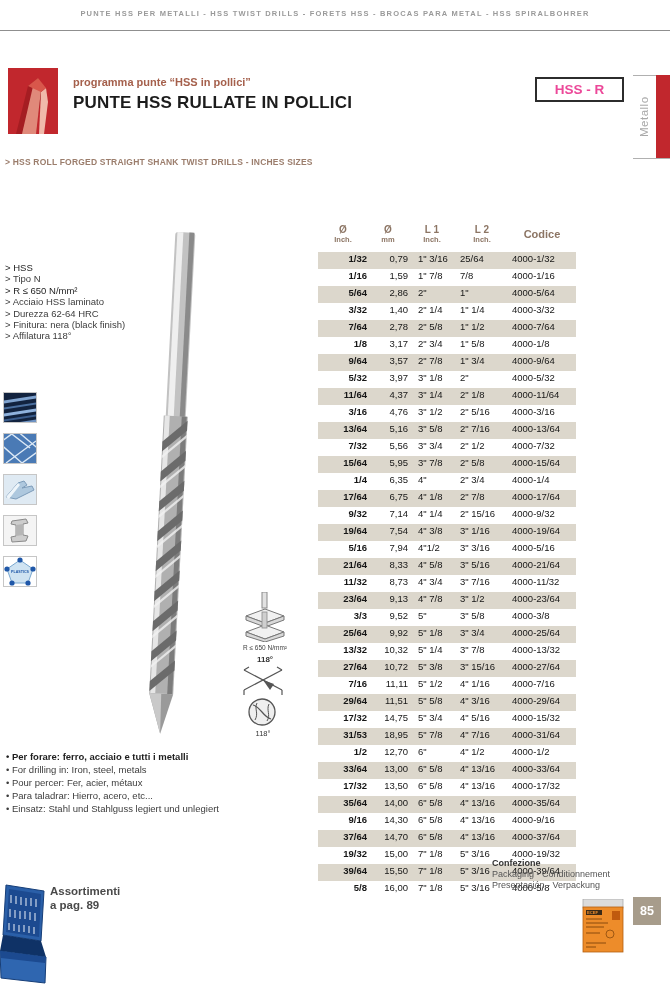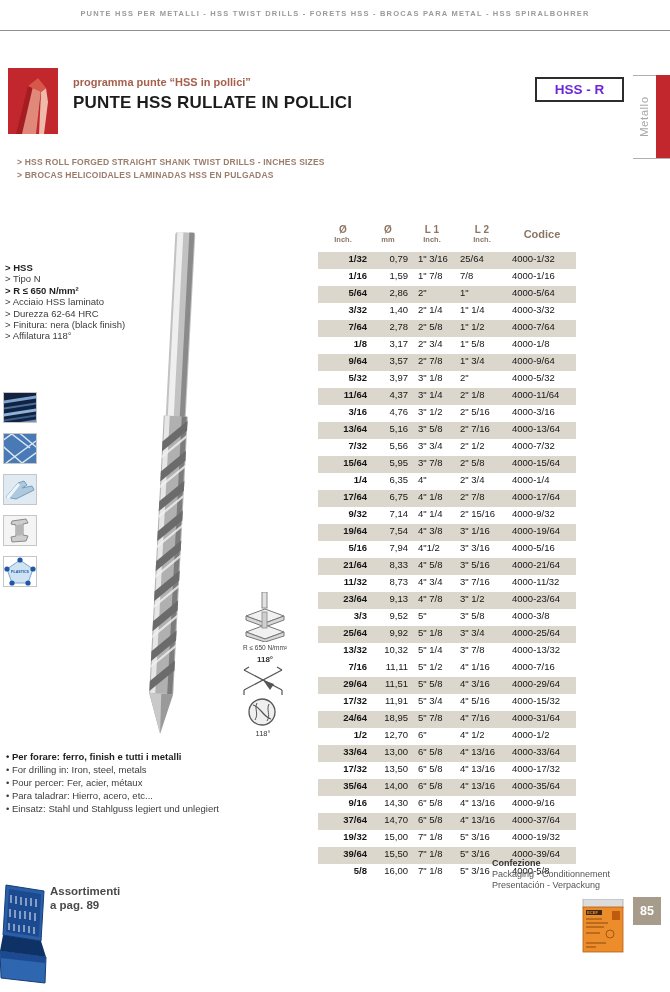"HSS - R" .badge { color: #6d28d9 -> #ec4899 }
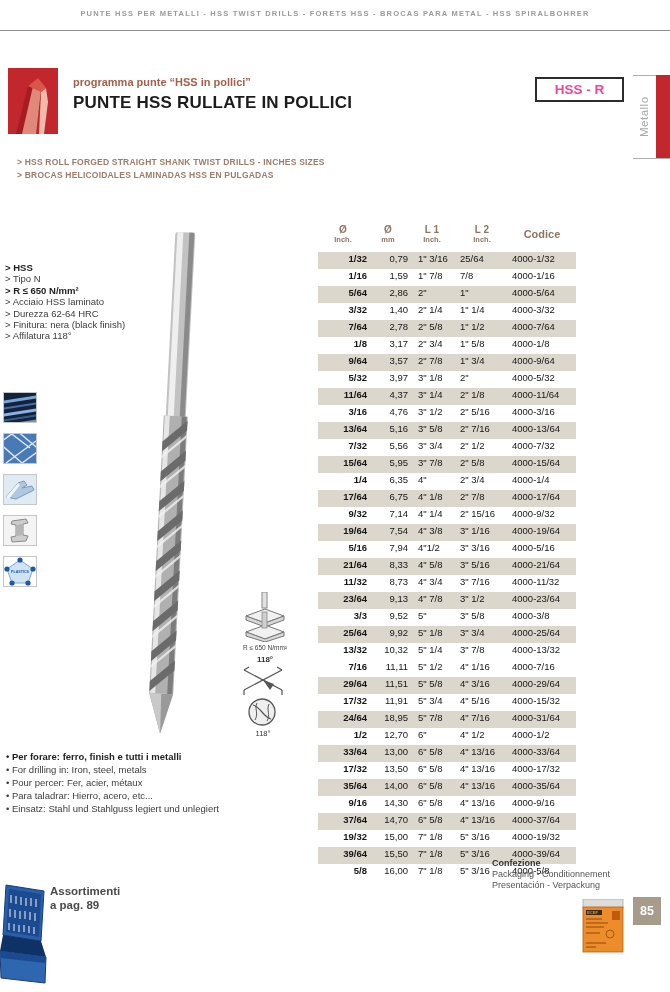"> HSS ROLL FORGED STRAIGHT" .intro-list { left: 17px -> 5px }
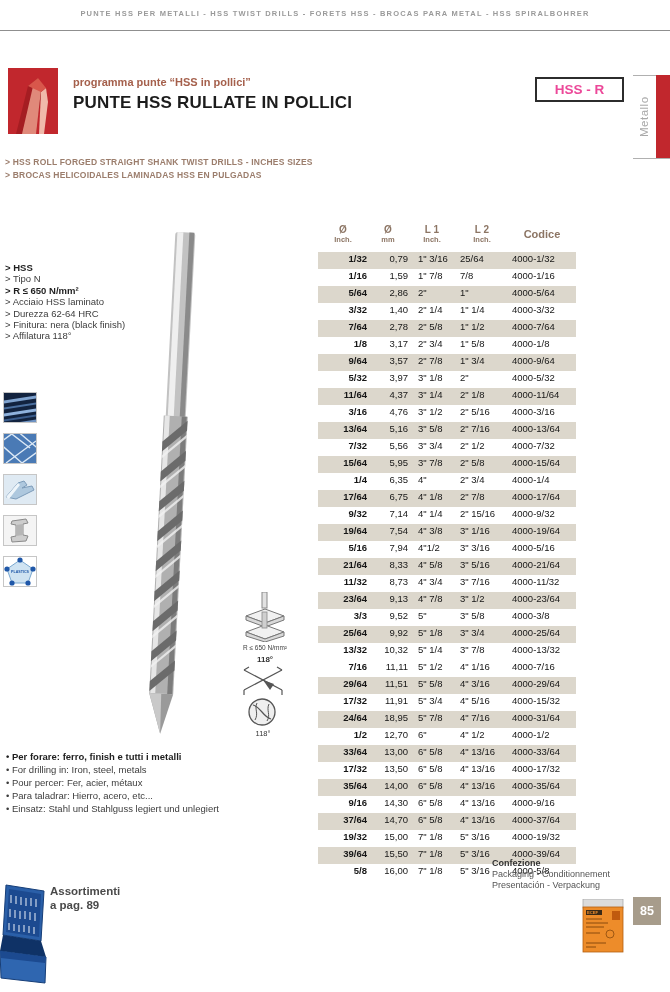"> BROCAS HELICOIDALES LAMINADAS HSS" div.intro-line { html: <div>&gt; BROCAS HELICOIDALES LAMINADAS HSS EN PULGADAS</div> -> none }
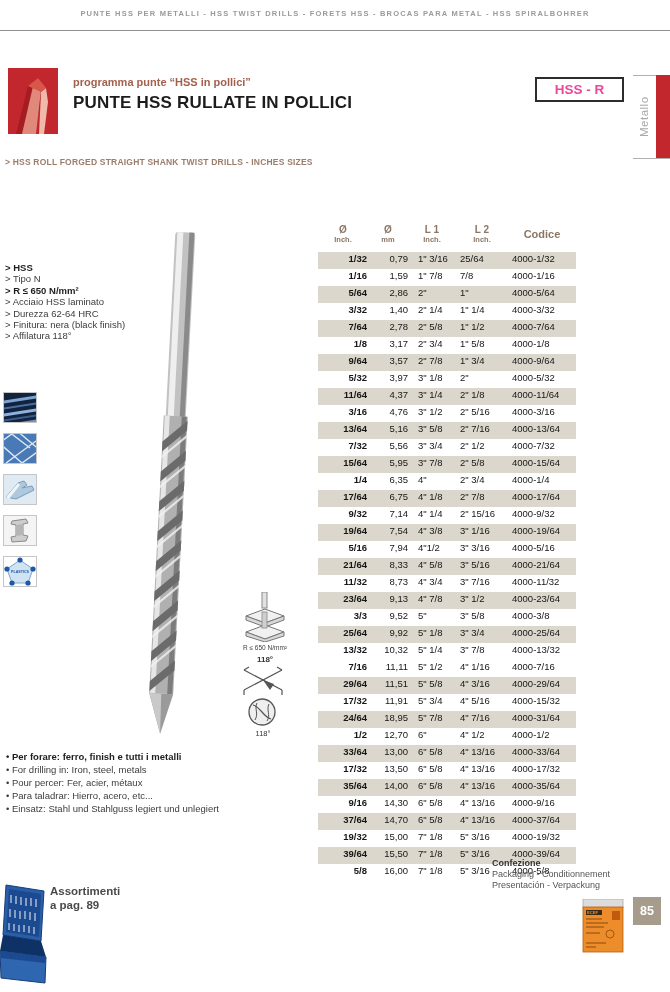"> HSS" .spec-line.bold { font-weight: bold -> normal }
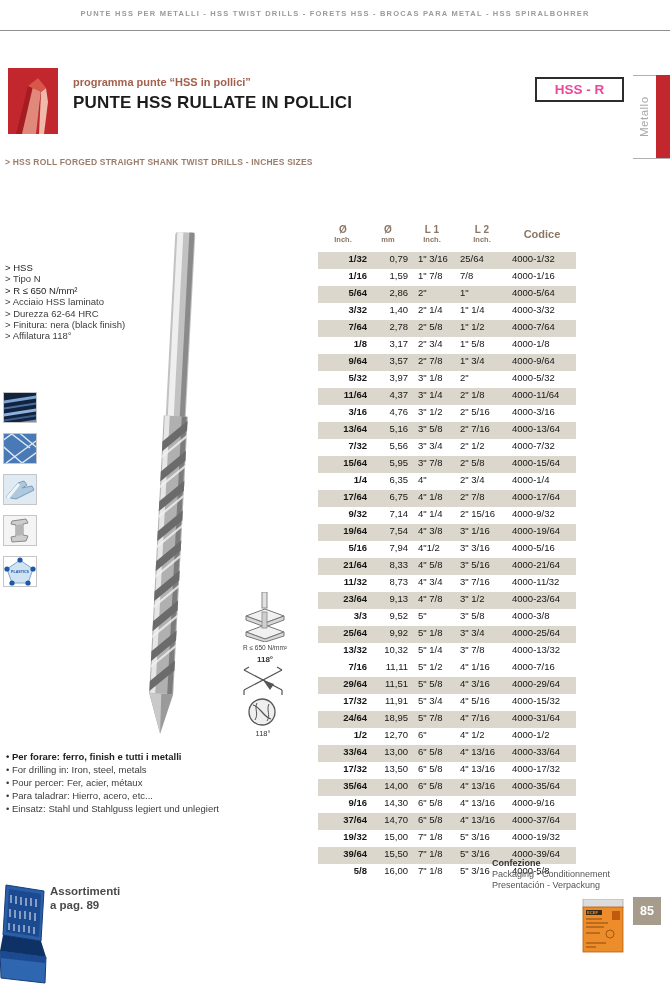"27/64" div.trow { html: none -> <div> <div>27/64</div> <div>10,72</div> <div>5" 3/8</div> <div>3" 15/16</div> <div>4000-27/64</div> </div> }
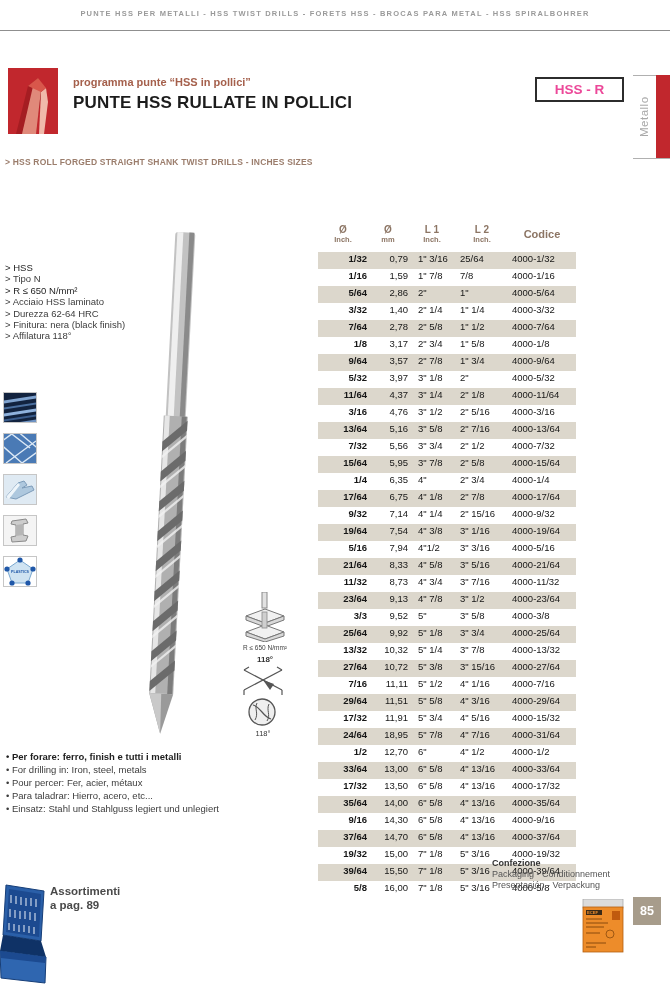"11,91" div.c { text: 11,91 -> 14,75 }
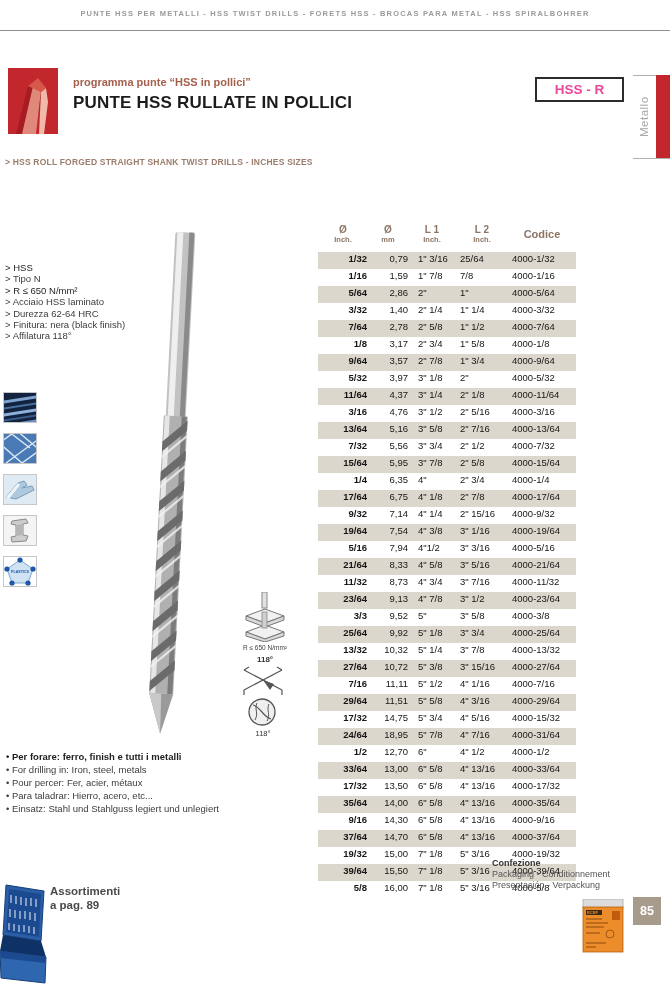"24/64" div.c { text: 24/64 -> 31/53 }
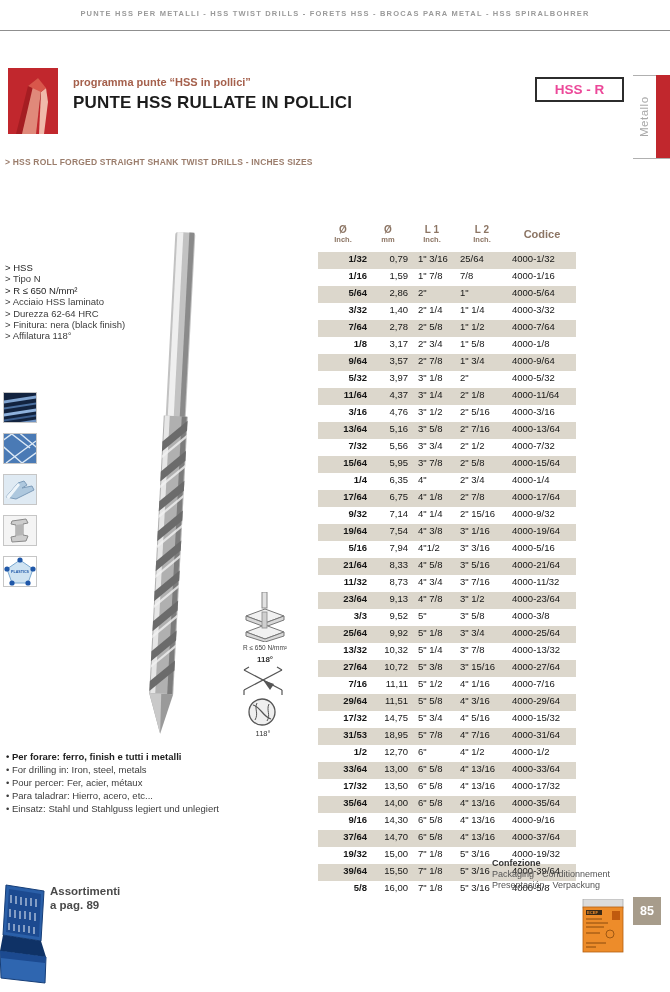"• Per forare: ferro, finish" div.app-line { text: finish -> acciaio }
